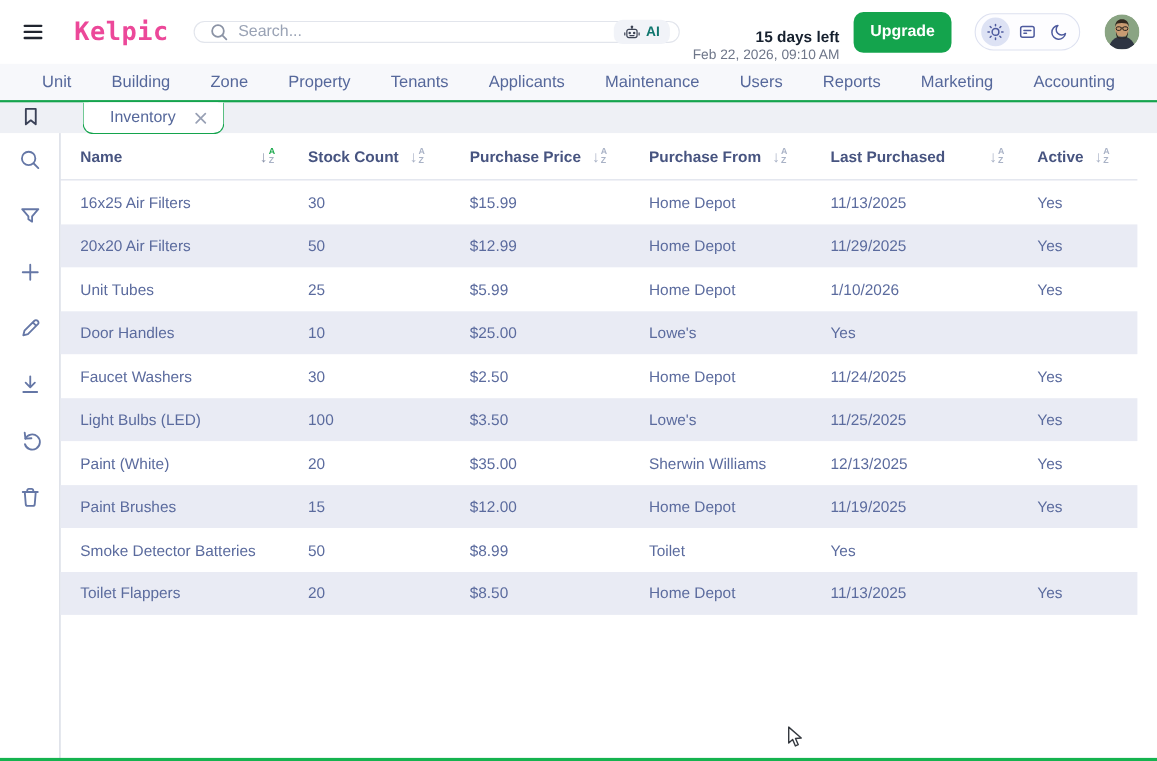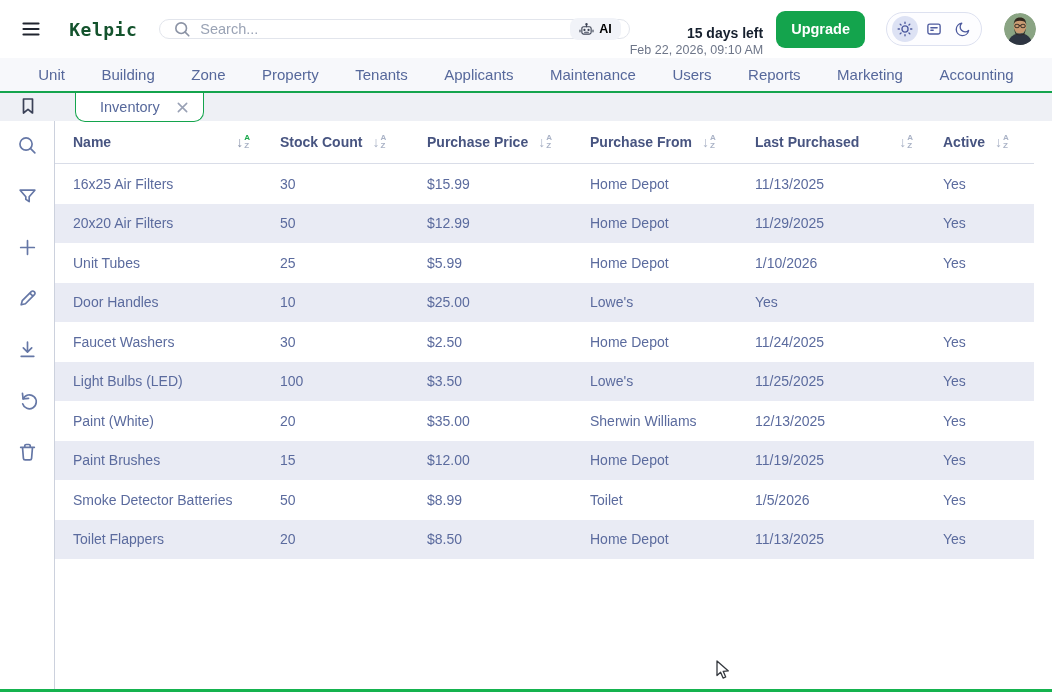"Kelpic" .logo { color: #14532d -> #ec4899; font-size: 18px -> 23px }
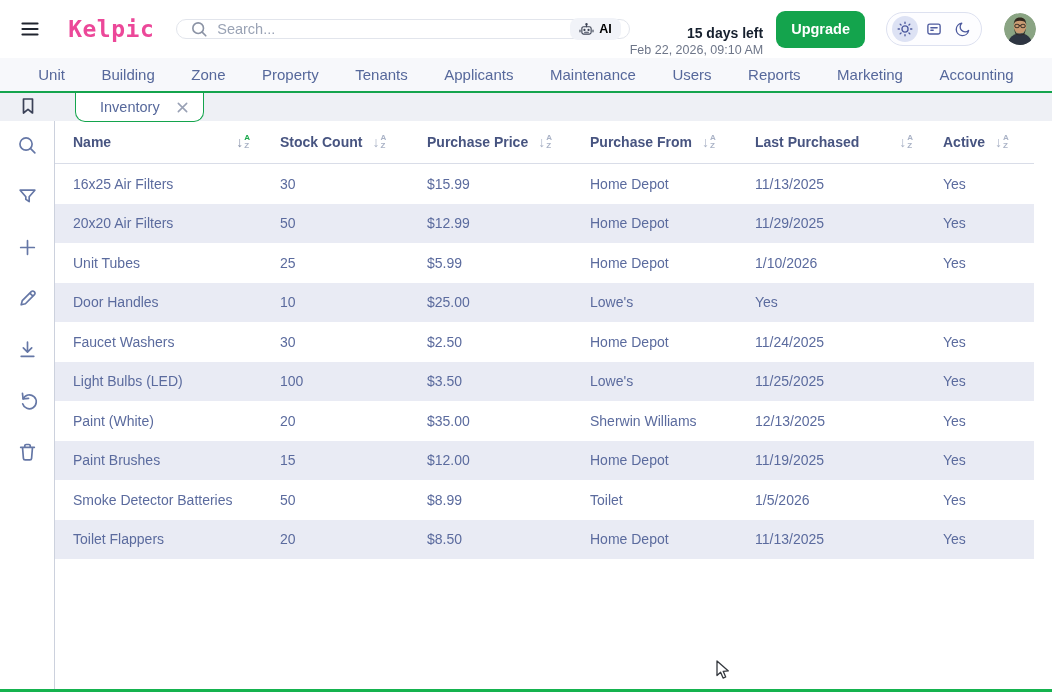"AI" .ai-chip { color: #000000 -> #0f766e }
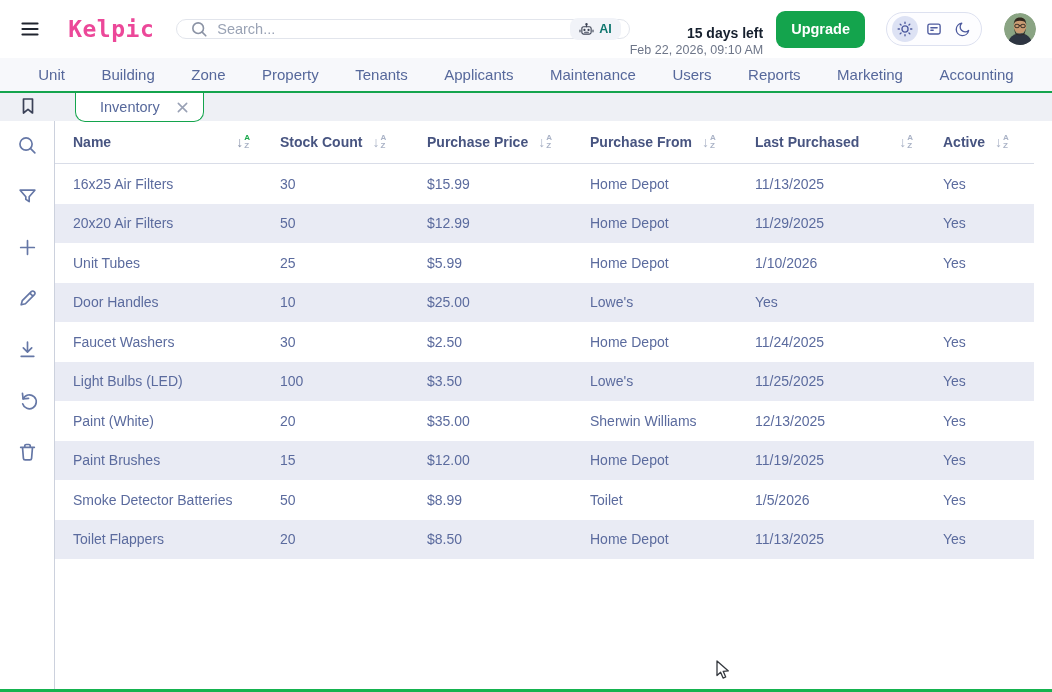"Feb 22, 2026, 09:10 AM" .trial-date { margin-left: none -> 12px }
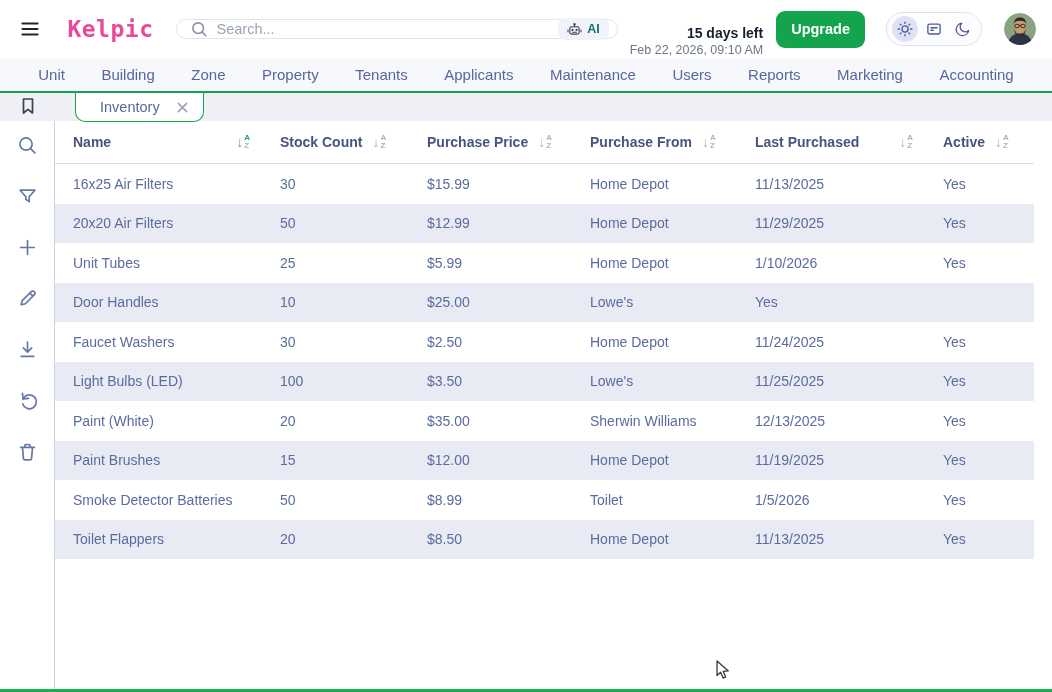"1/5/2026" div.td { html: <div>1/5/2026</div> -> none }
